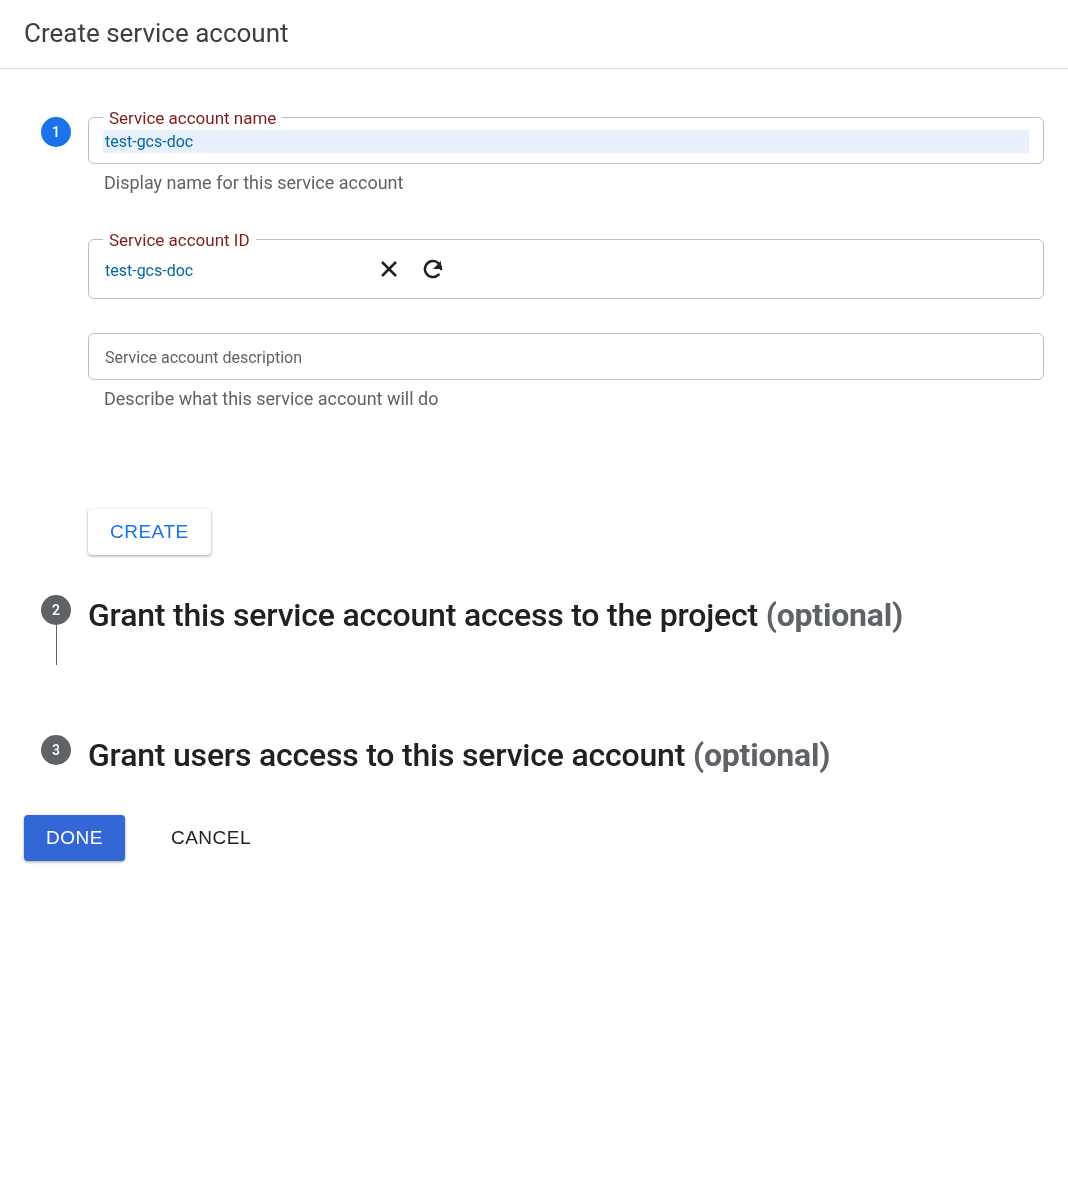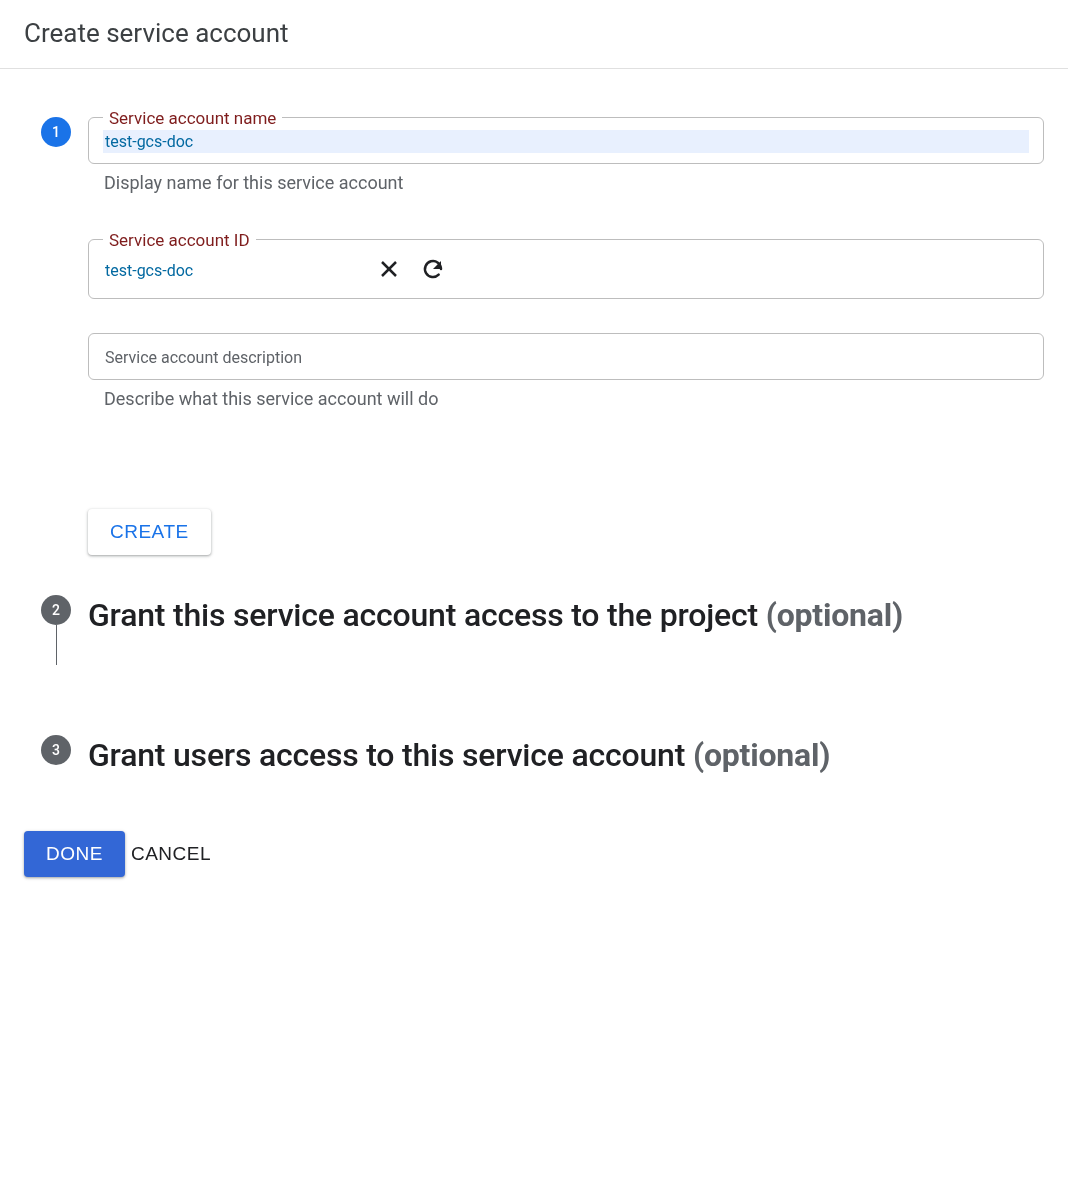"Grant users access to this" .step-3 .step-heading { margin-bottom: 16px -> 0 }
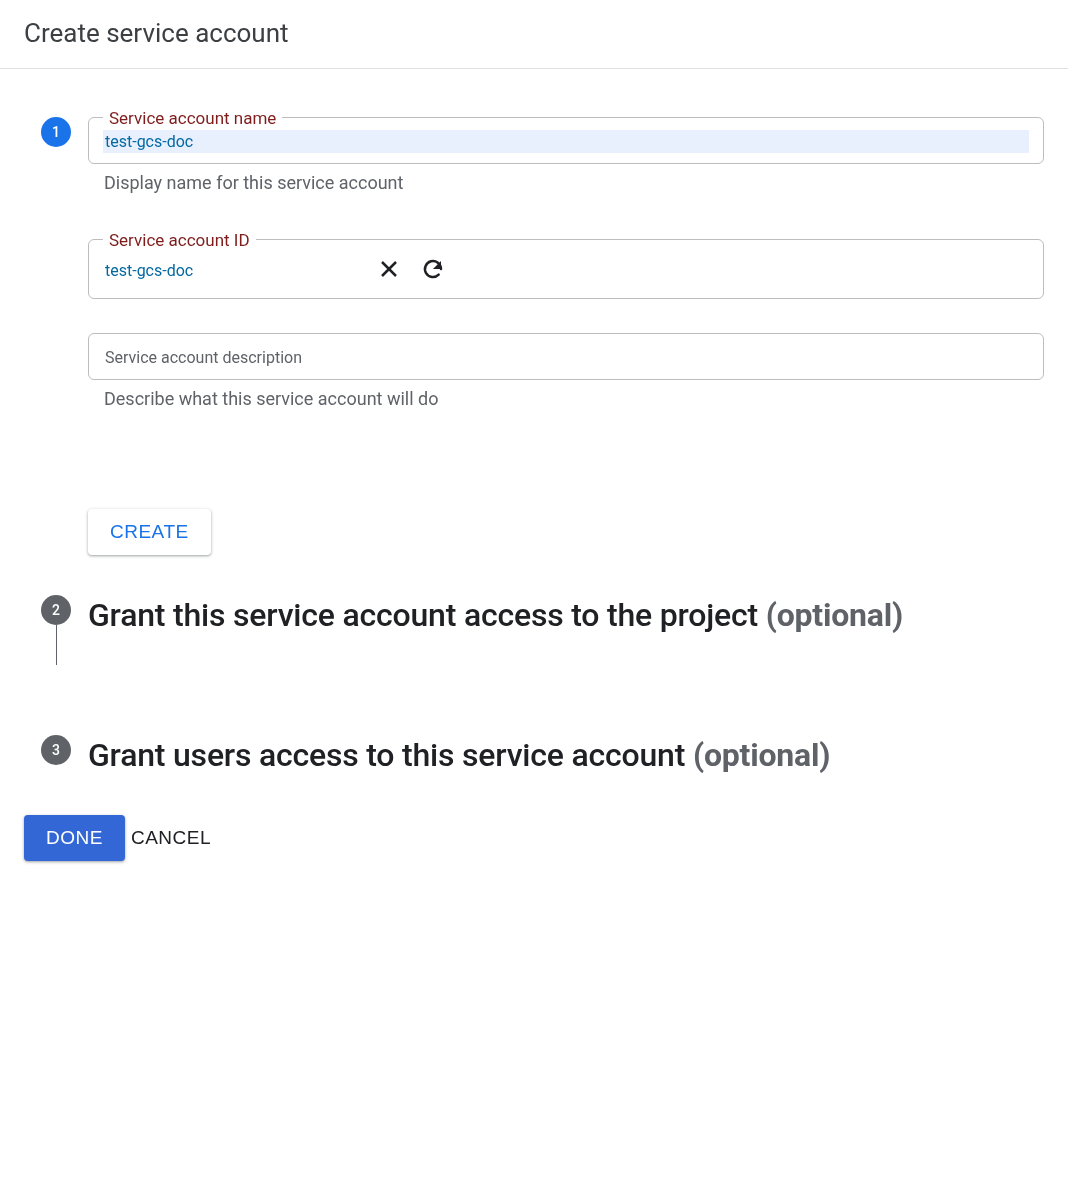"DONE" .footer-actions { gap: none -> 40px }
